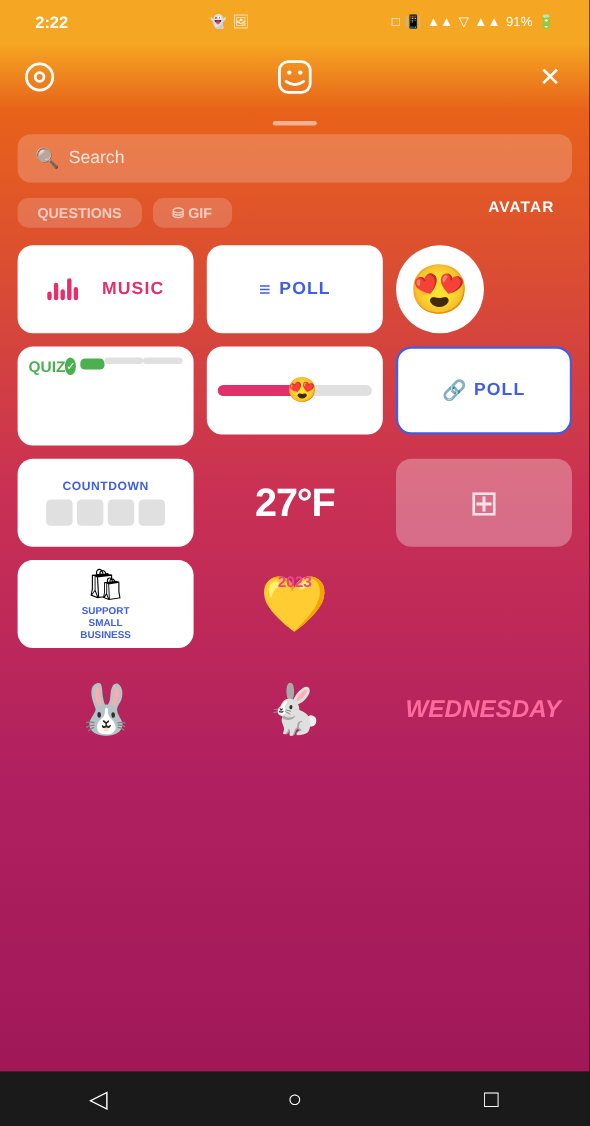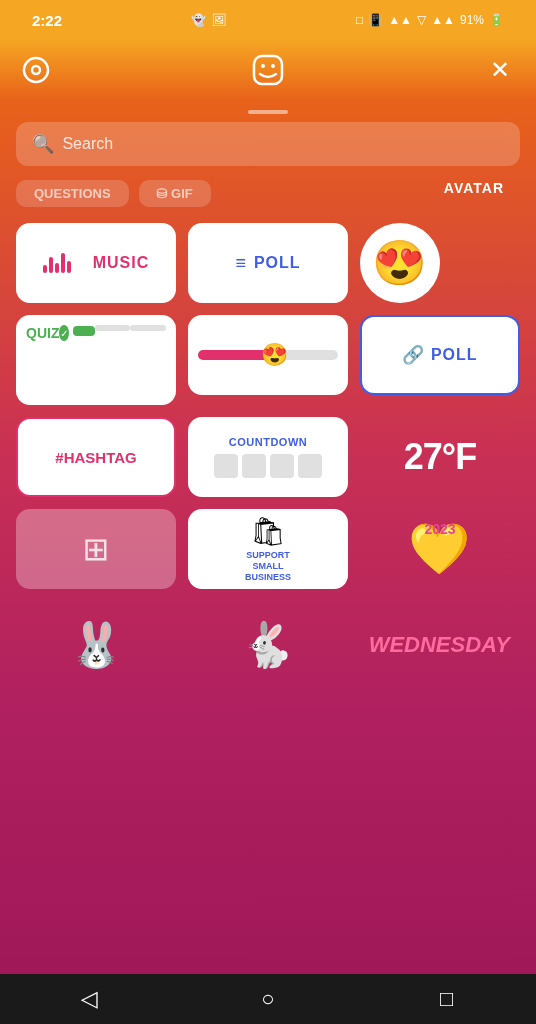"#HASHTAG" div.sticker-card { html: <div> <span>#HASHTAG</span> </div> -> none }
